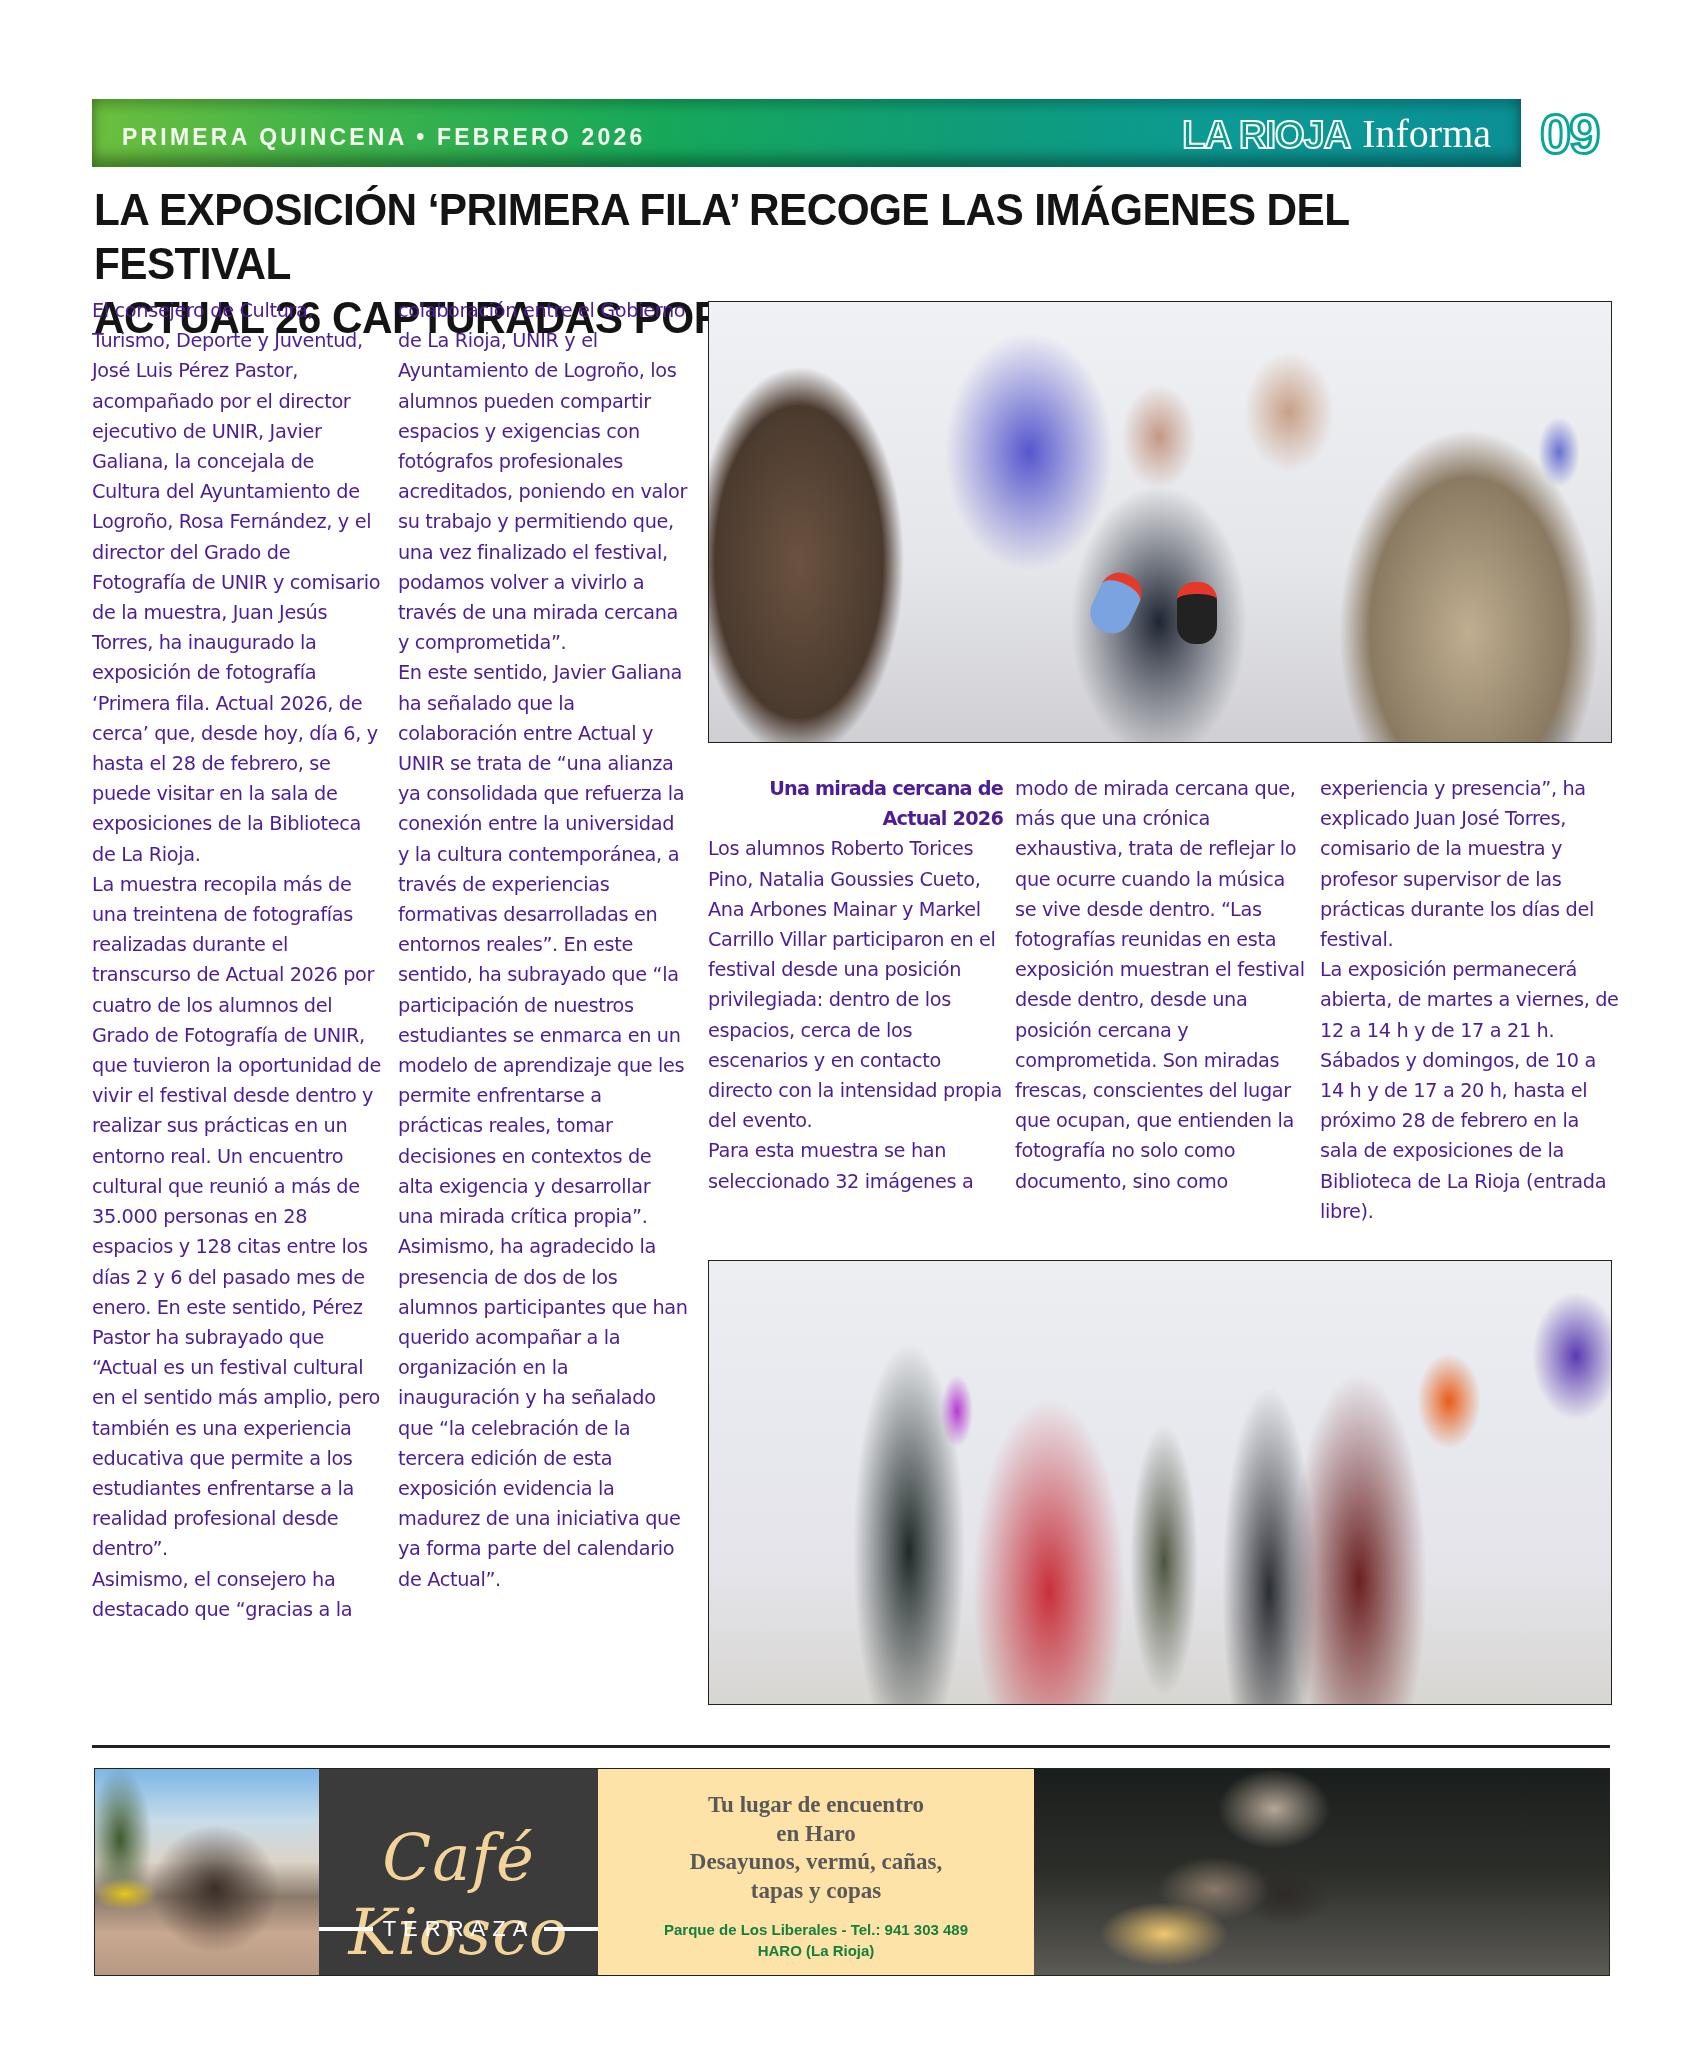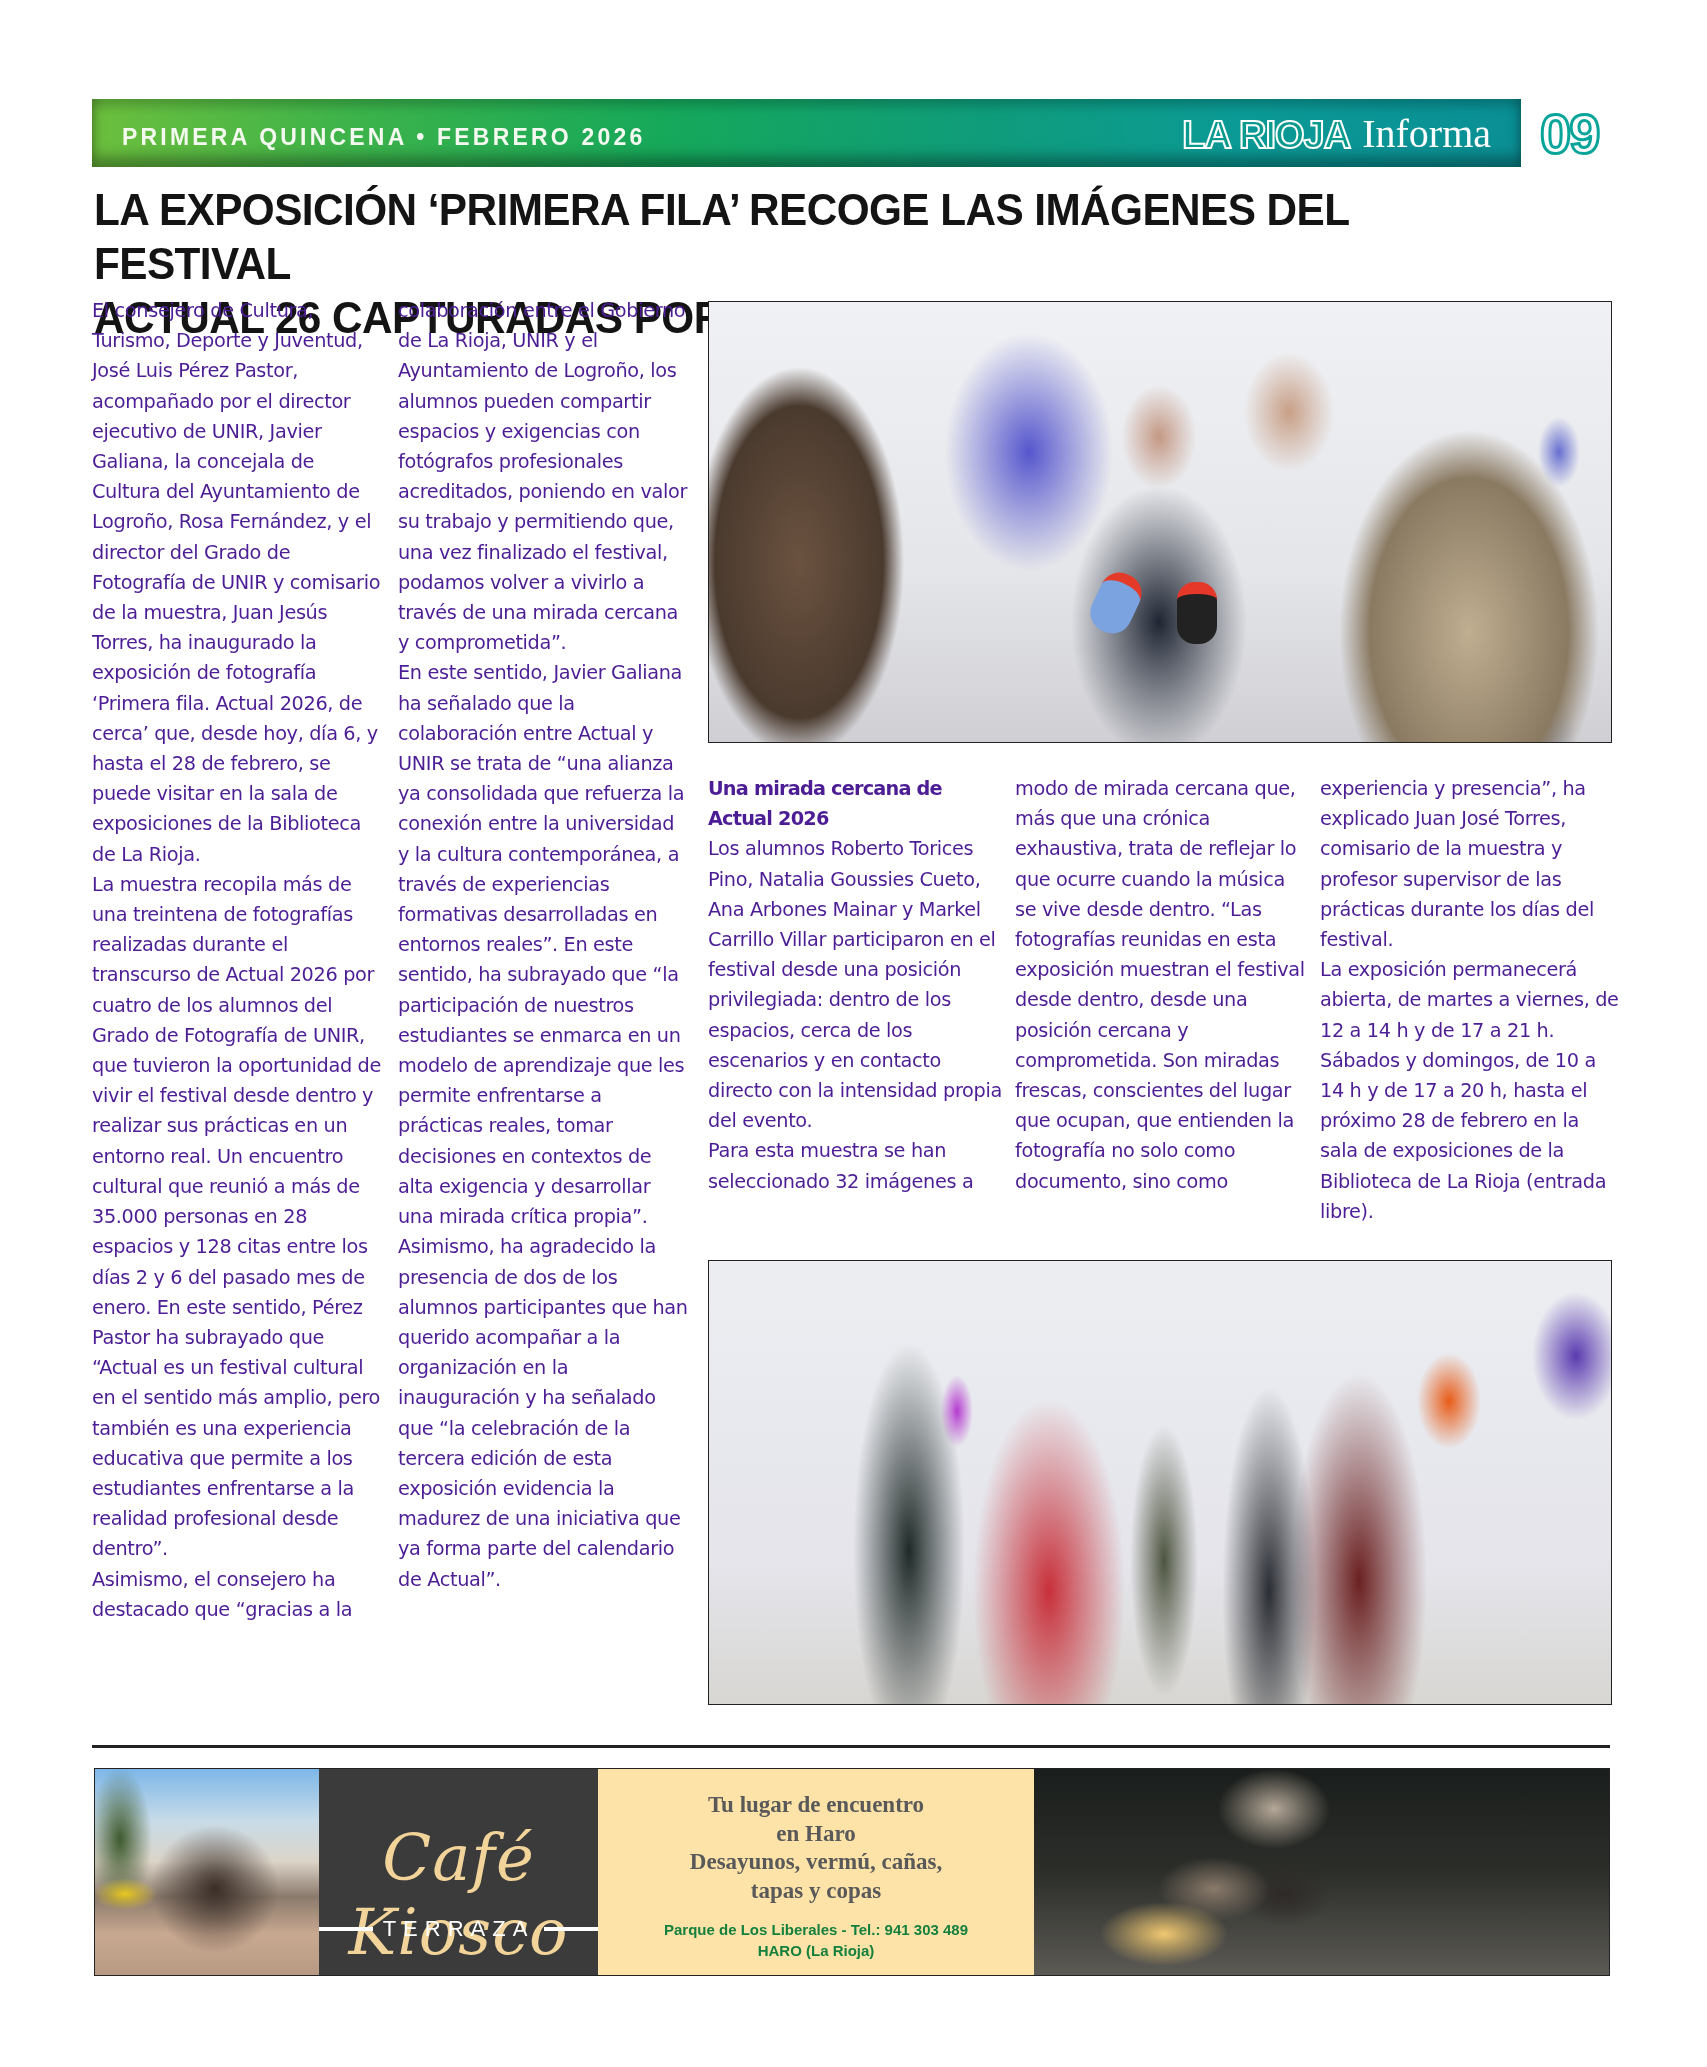"Una mirada cercana de Actual" .col .subhead { text-align: none -> right }
